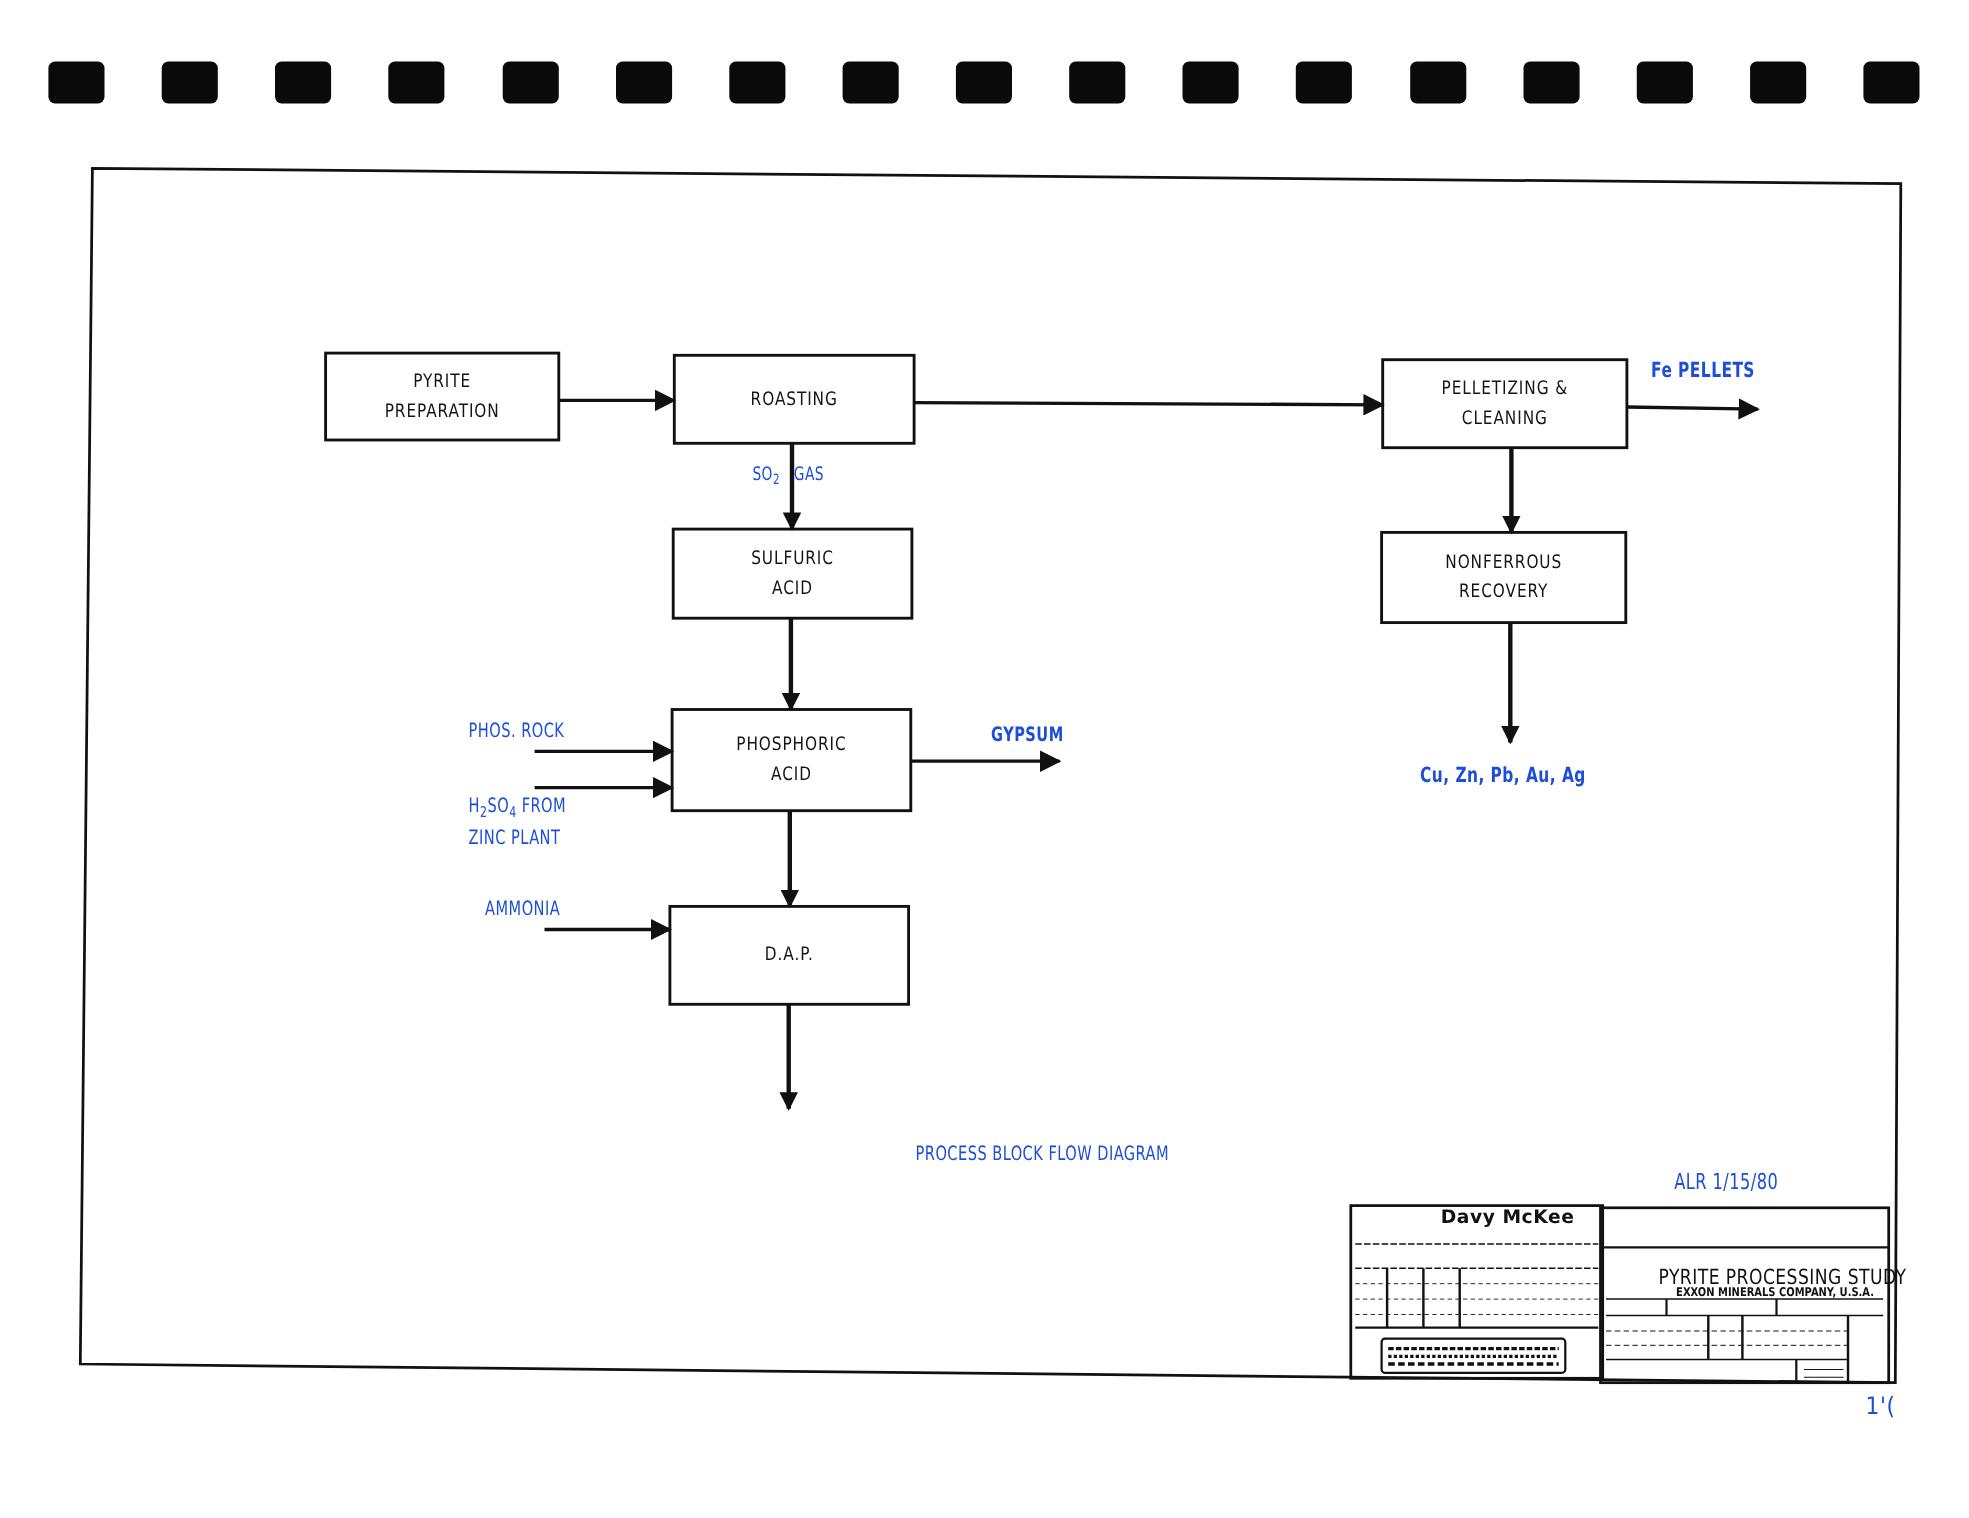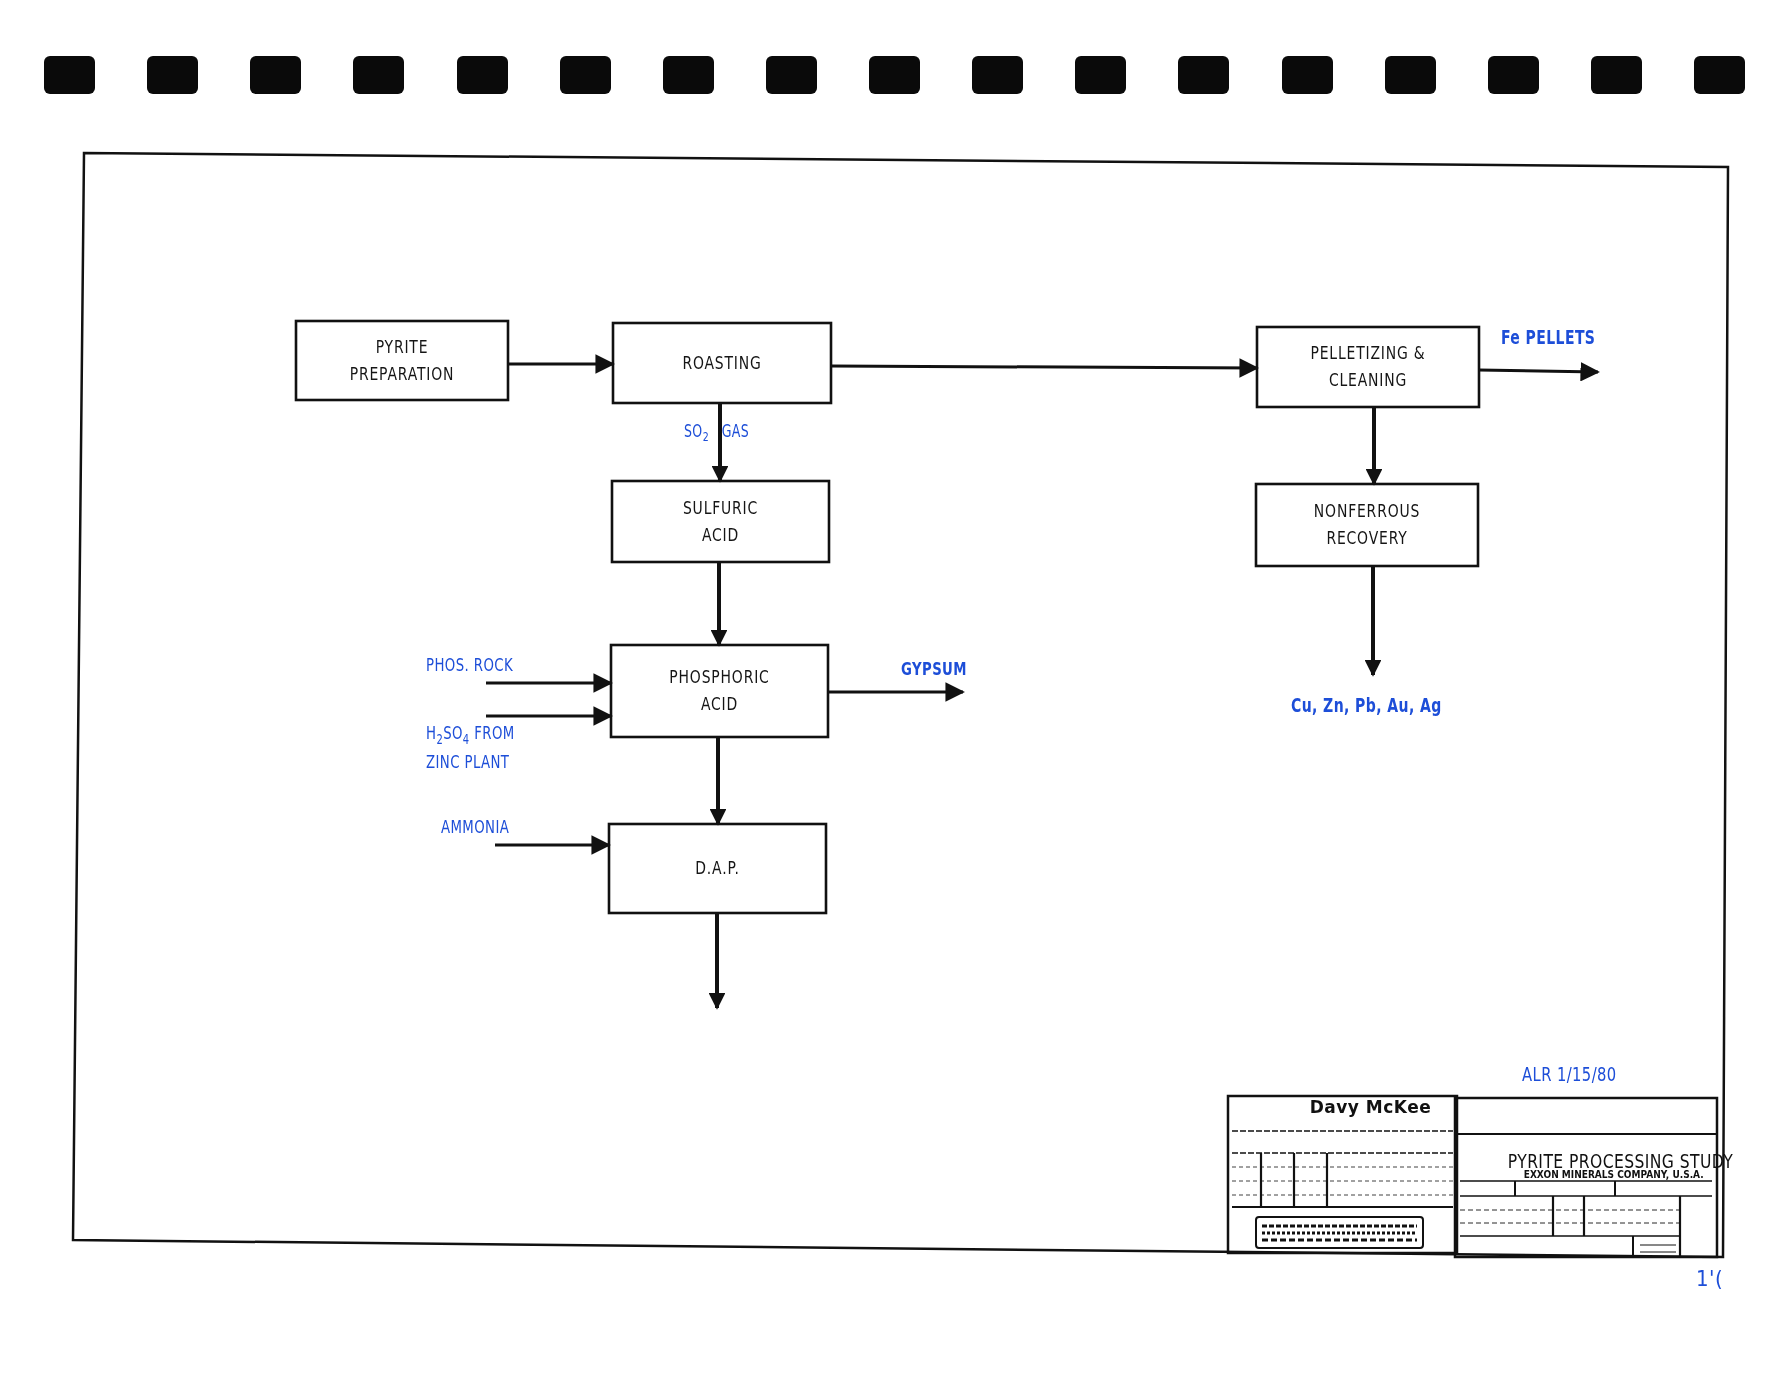"PROCESS BLOCK FLOW DIAGRAM" div { html: none -> <div><span>PROCESS BLOCK FLOW DIAGRAM</span></div> }
